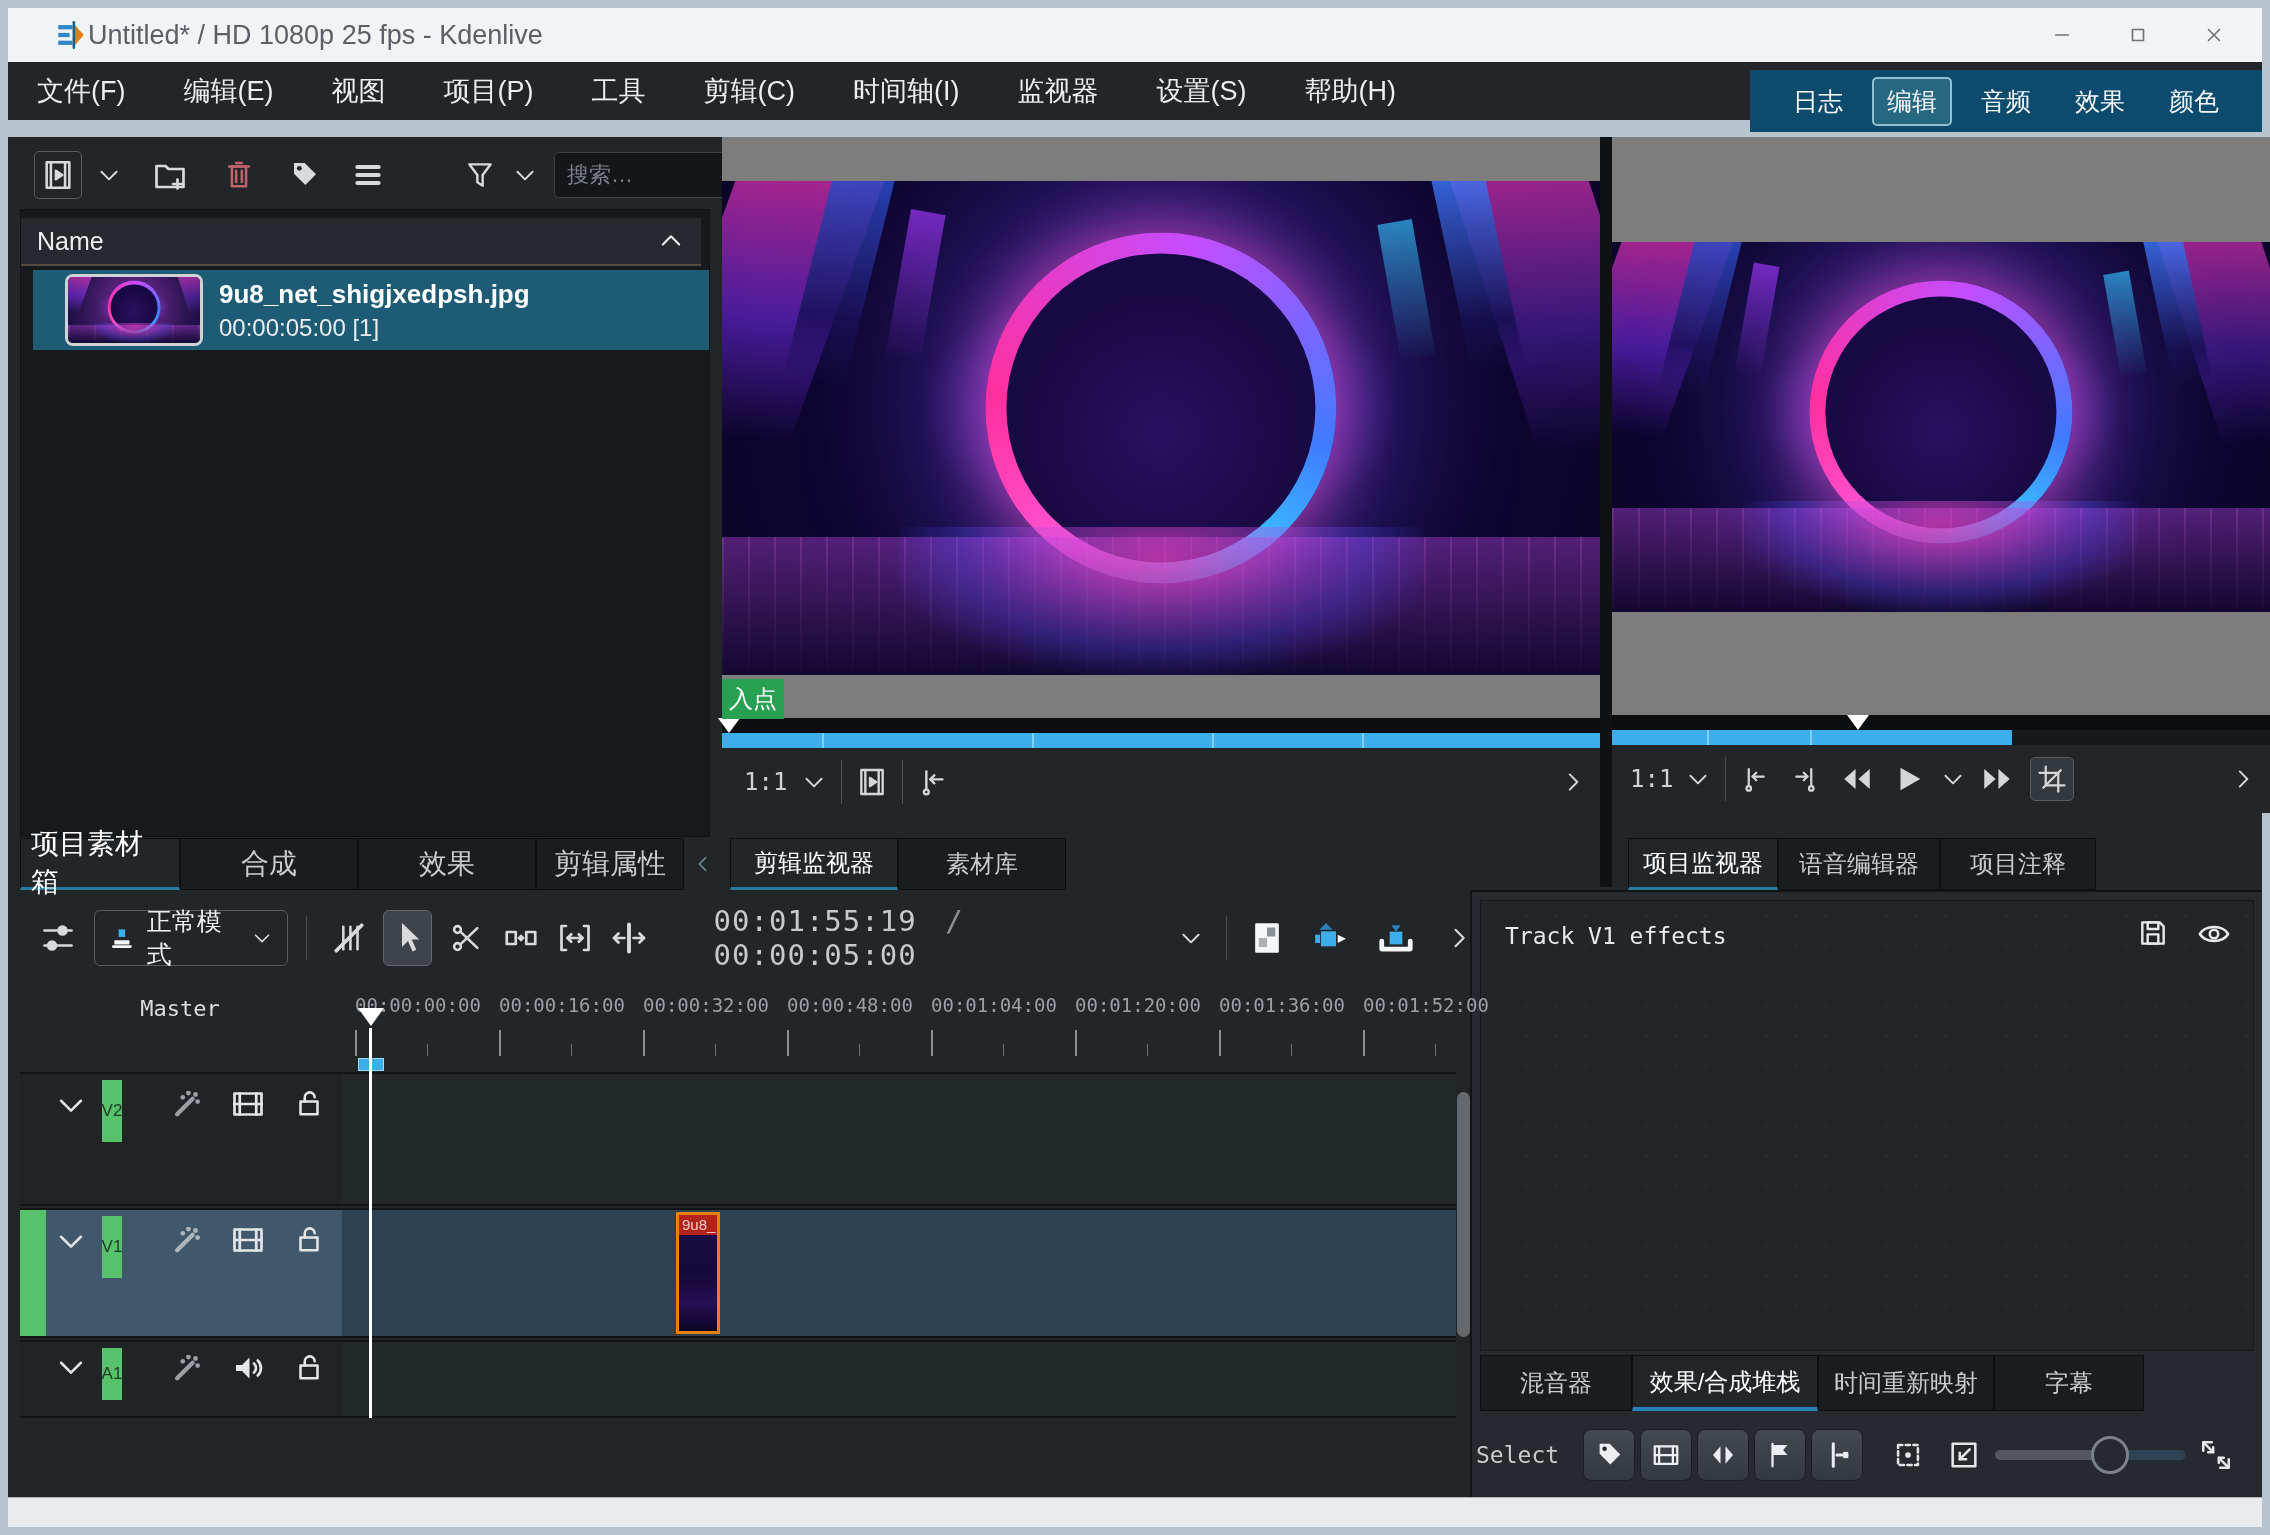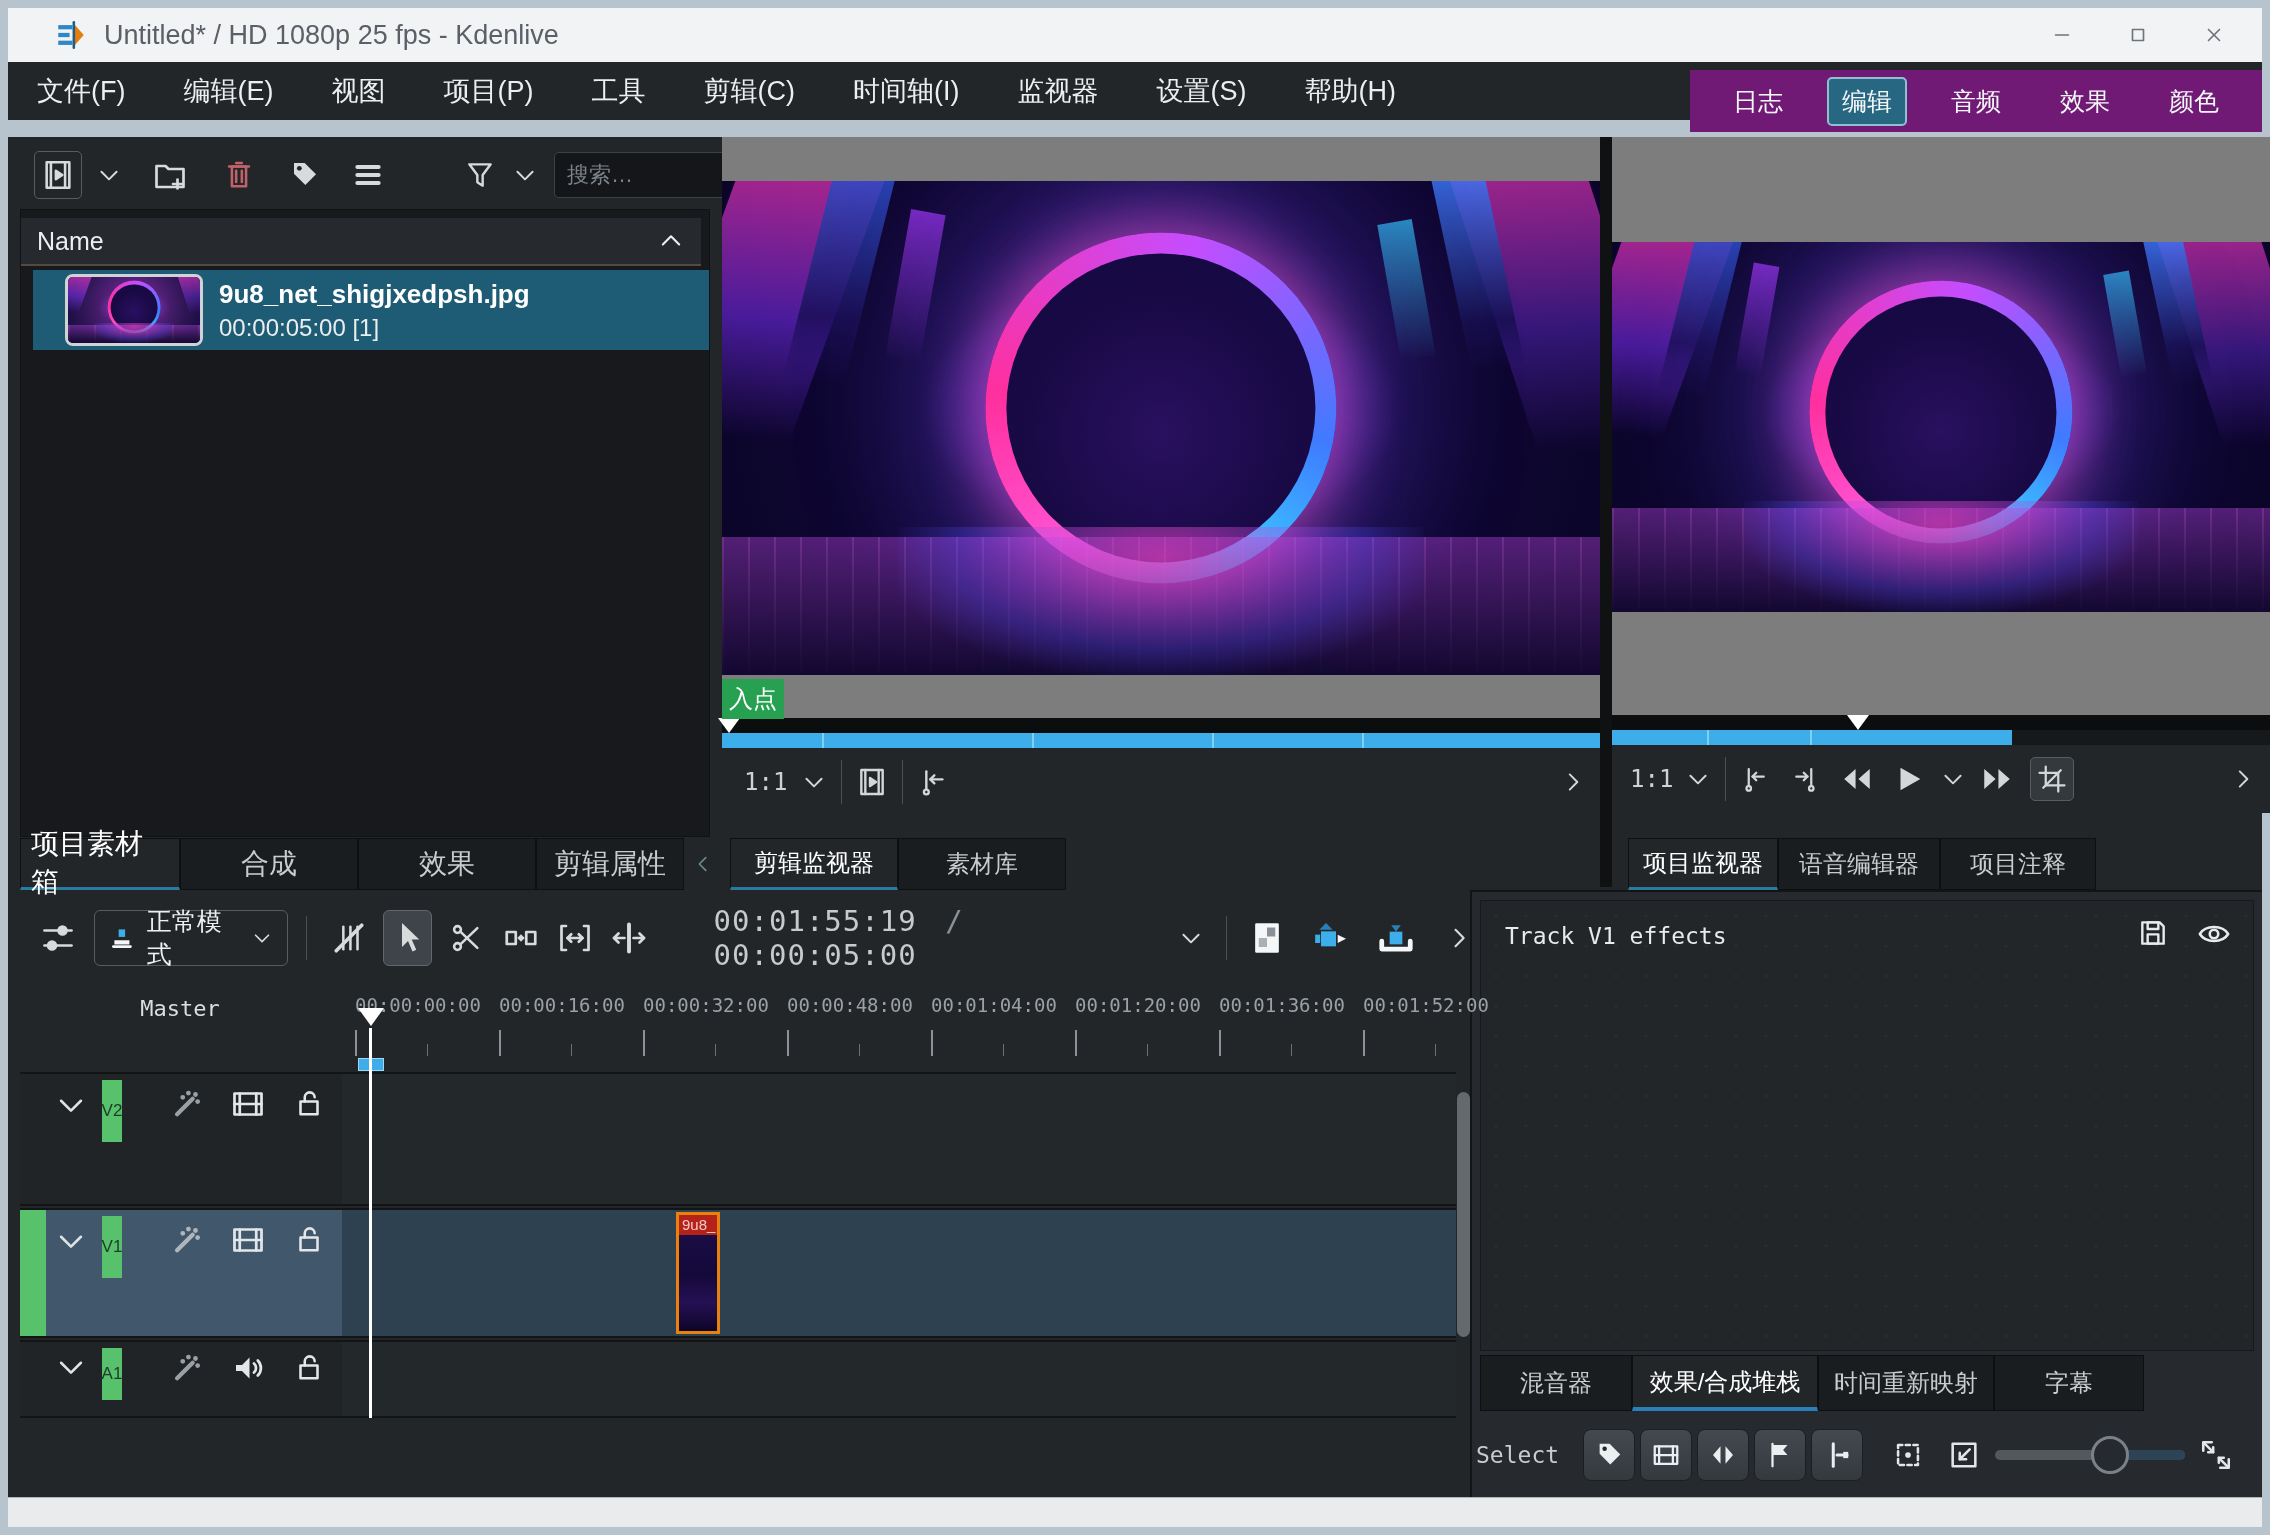"Untitled* / HD 1080p 25" #titlebar .title { margin-left: 16px -> none }
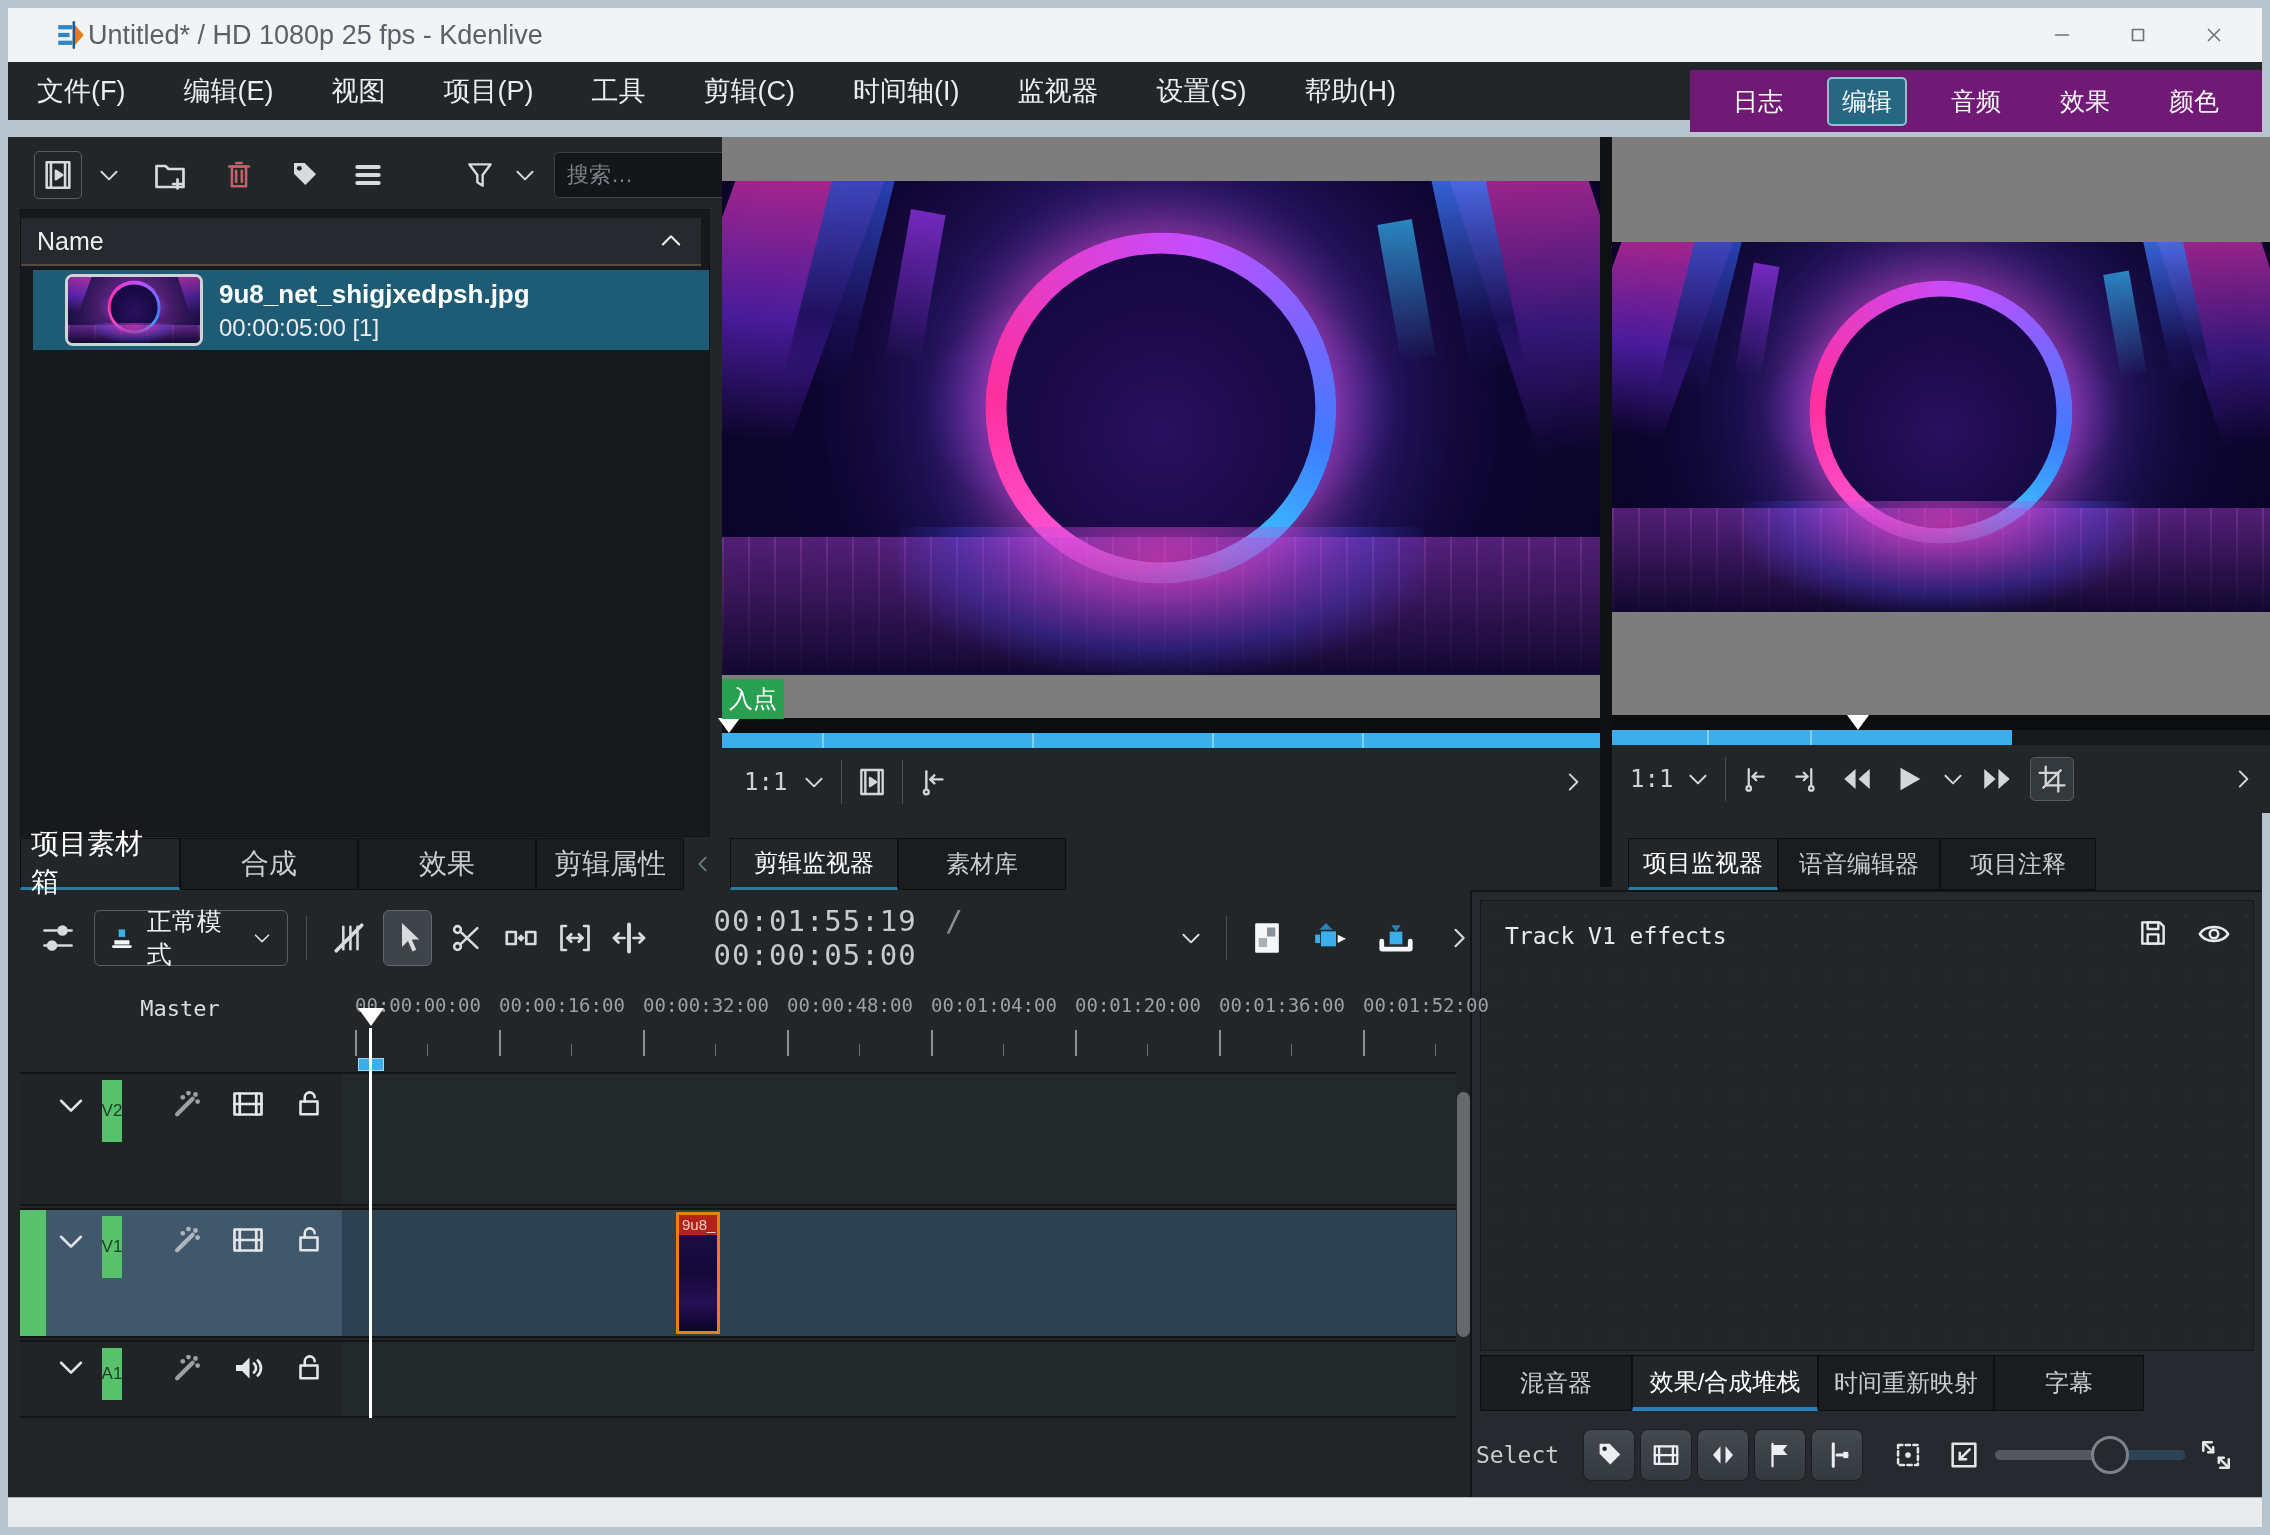"日志" #workspace { background: #701a75 -> #0c4a6e; gap: 29px -> 14px }
